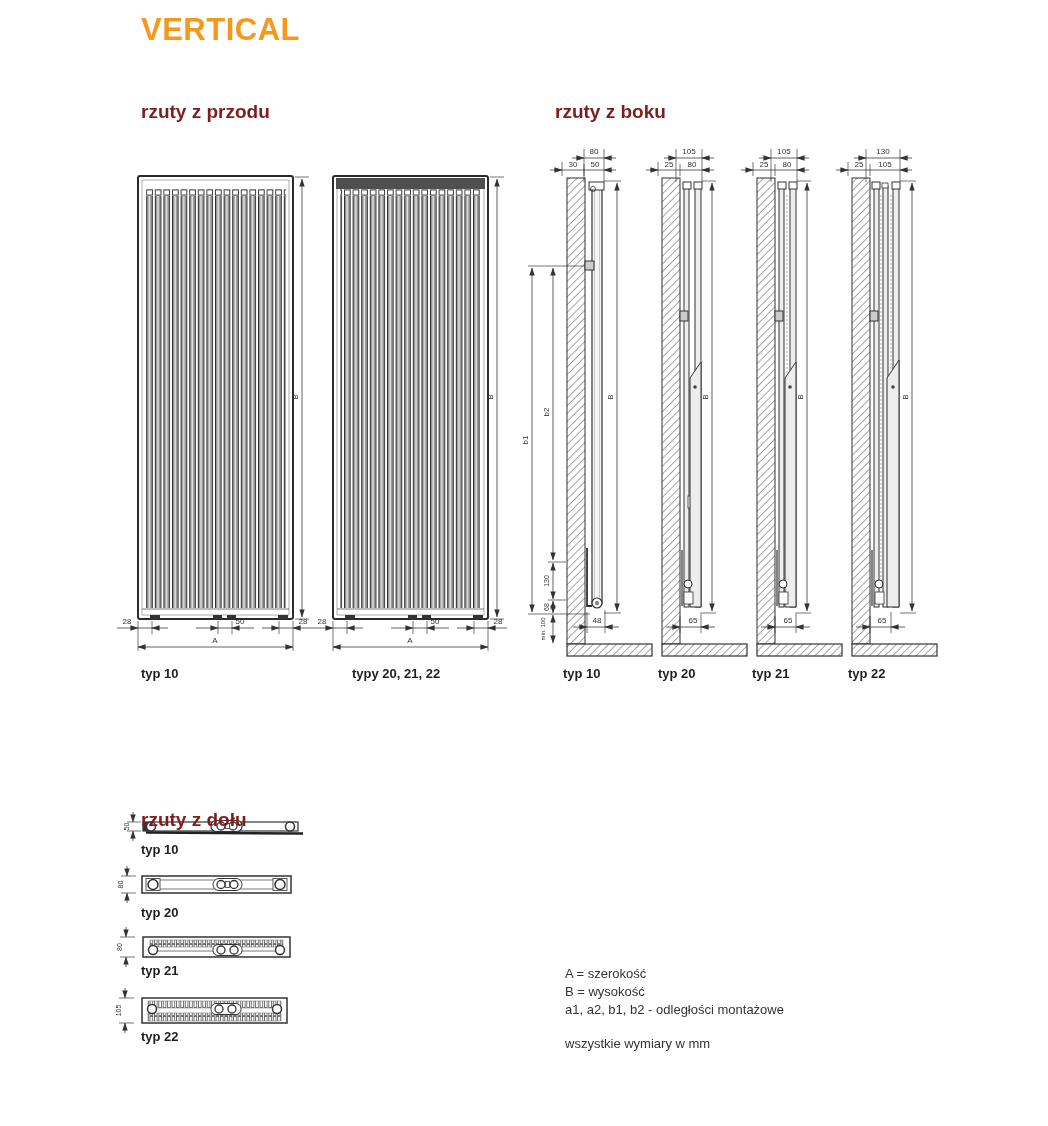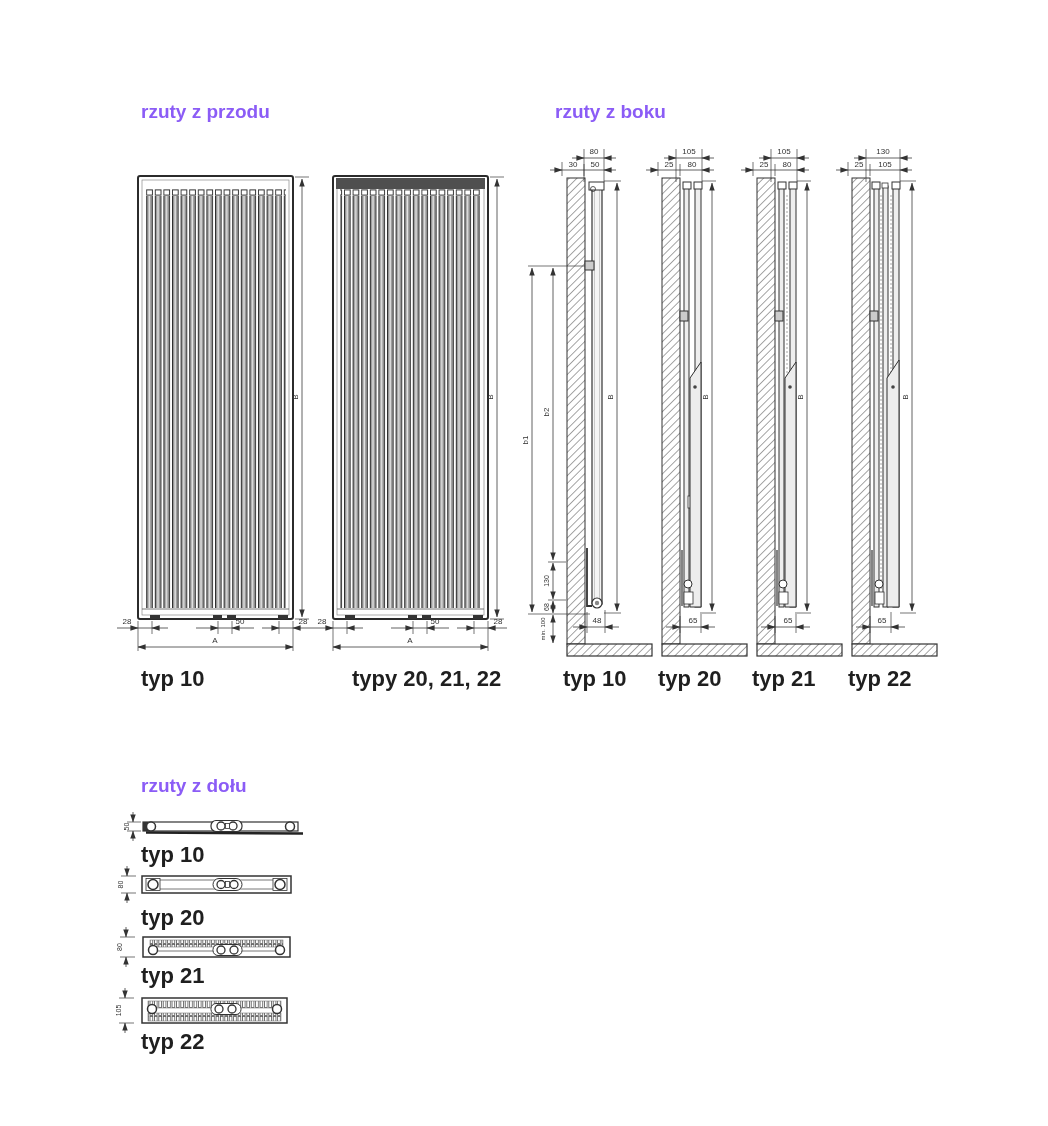"VERTICAL" div.abs { html: none -> <div>VERTICAL</div> }
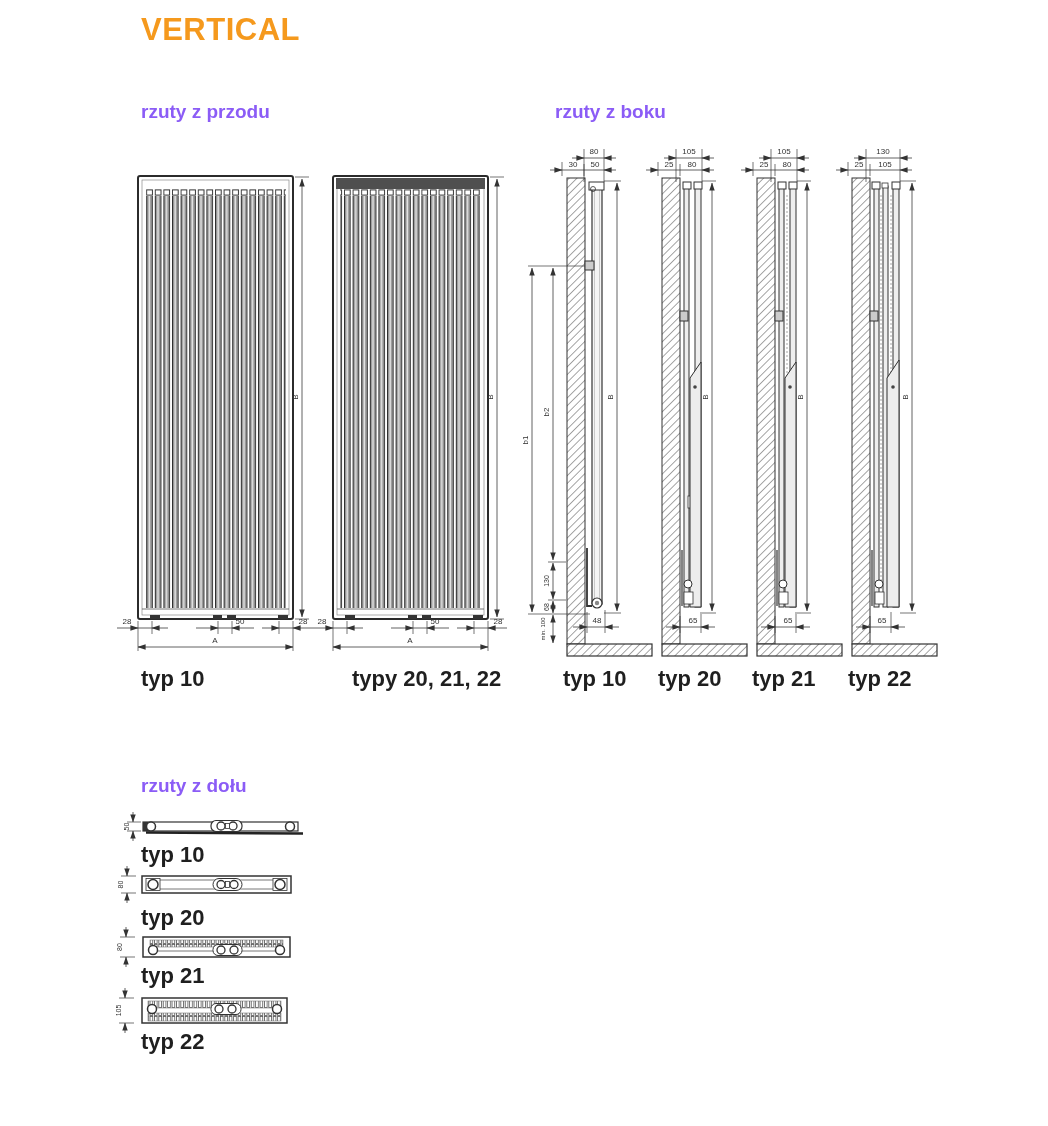"rzuty z przodu" .h2 { color: #8b5cf6 -> #7f1d1d }
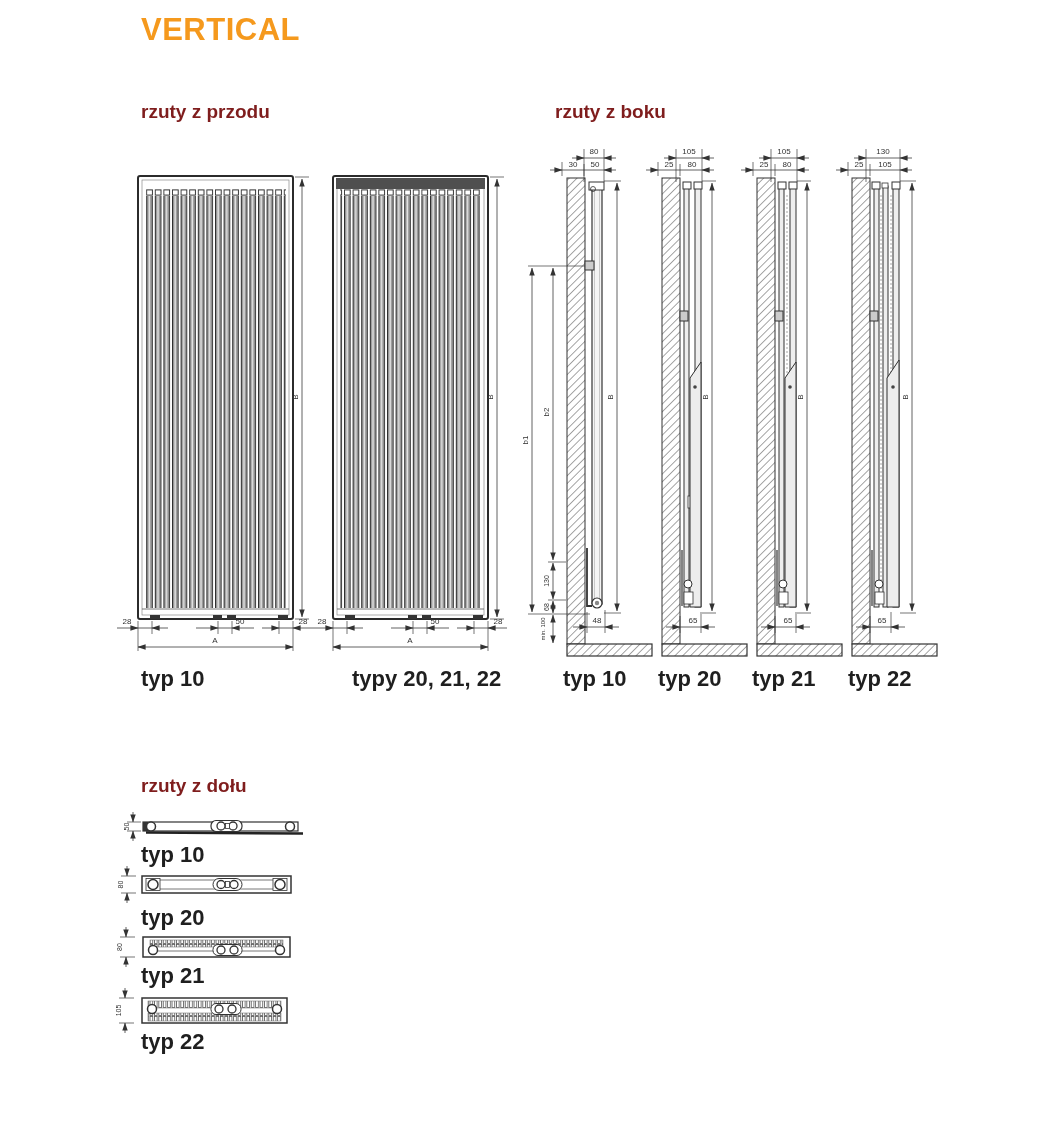"typ 10" .typlabel { font-size: 22px -> 13px }
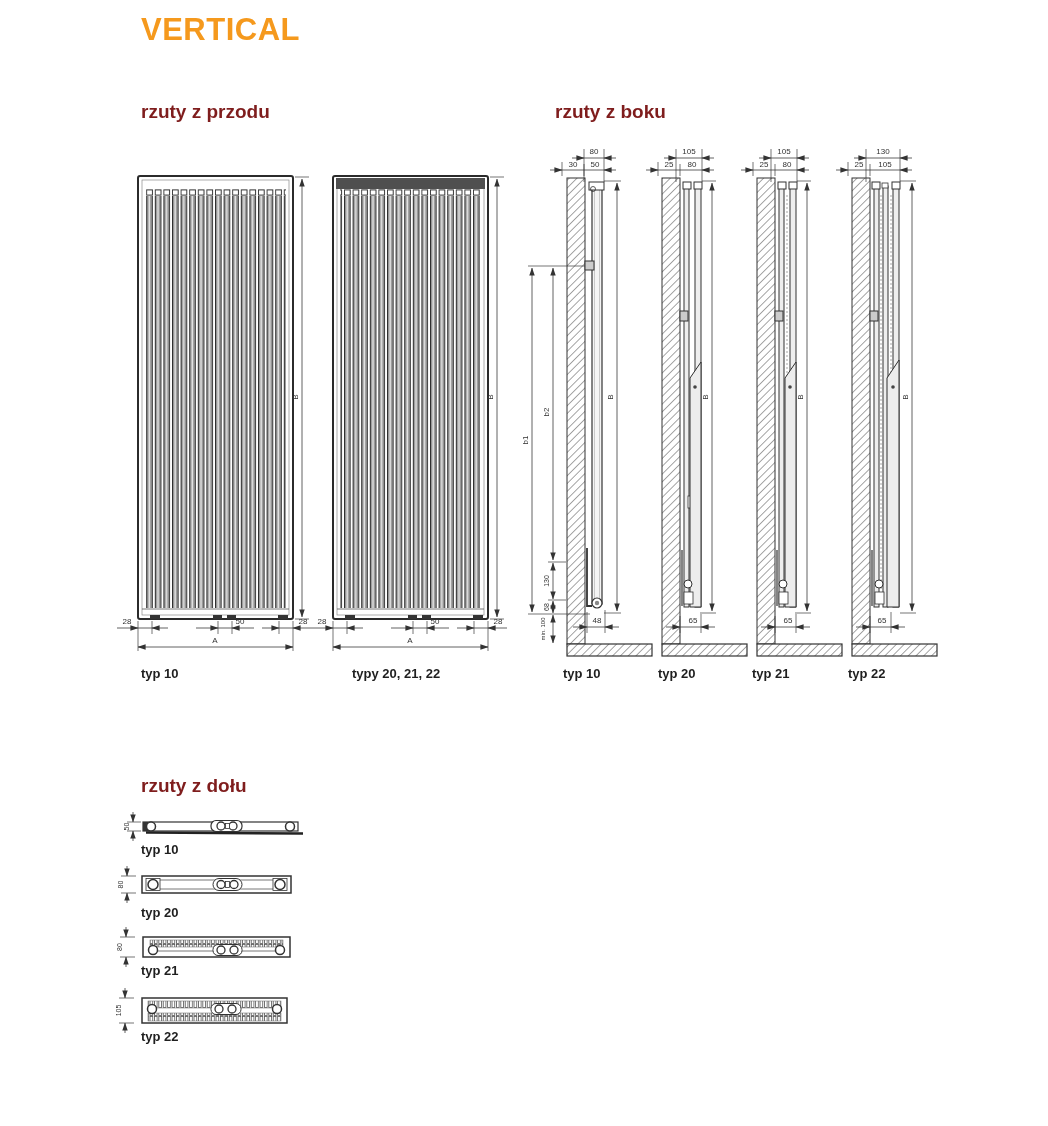"rzuty z dołu" div.abs { top: 775px -> 809px }
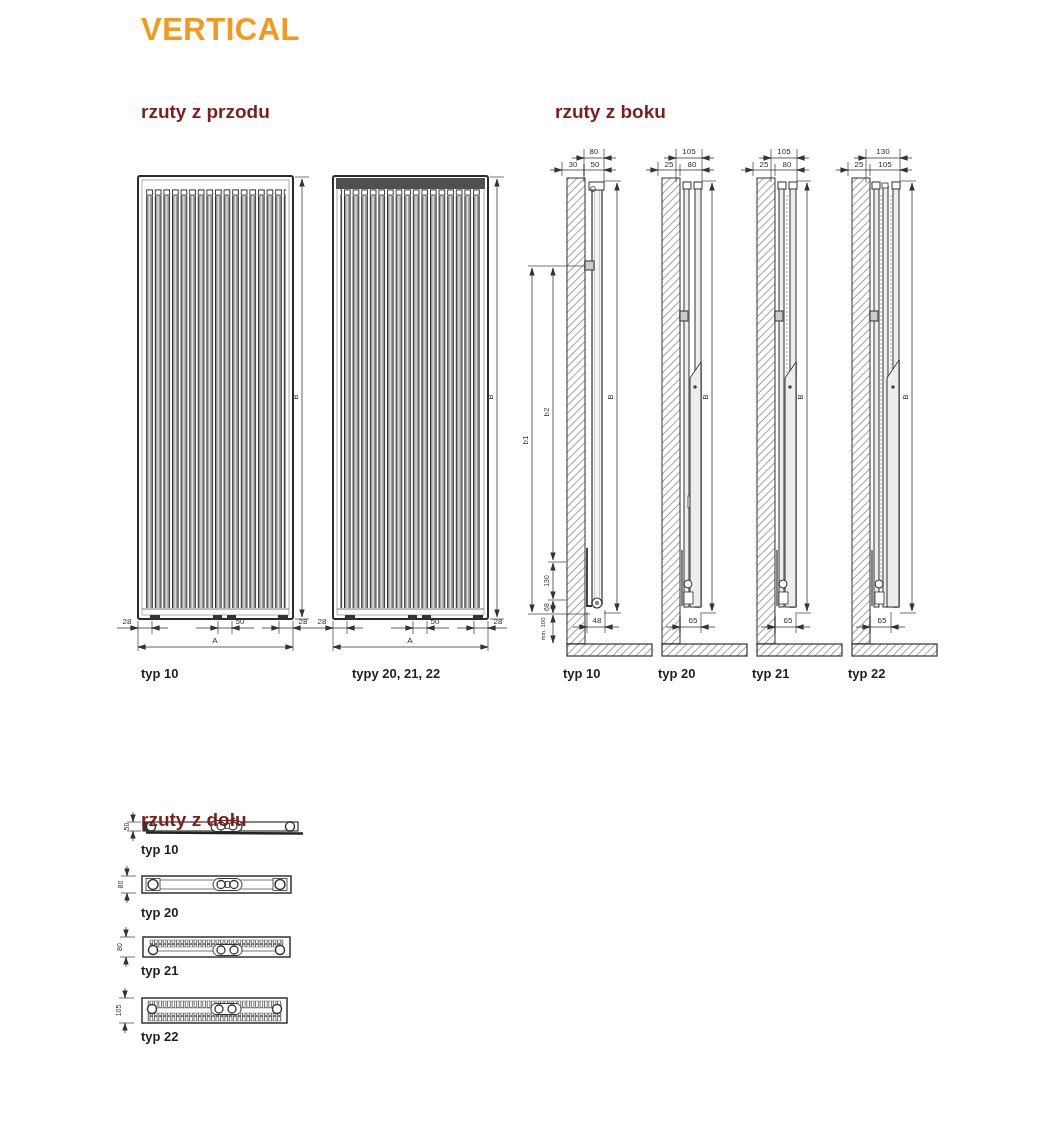"A = szerokość" div.abs { html: none -> <div> <div>A = szerokość</div> <div>B = wysokość</div> <div>a1, a2, b1, b2 - odległości montażowe</div> <div>wszystkie wymiary w mm</div> </div> }
